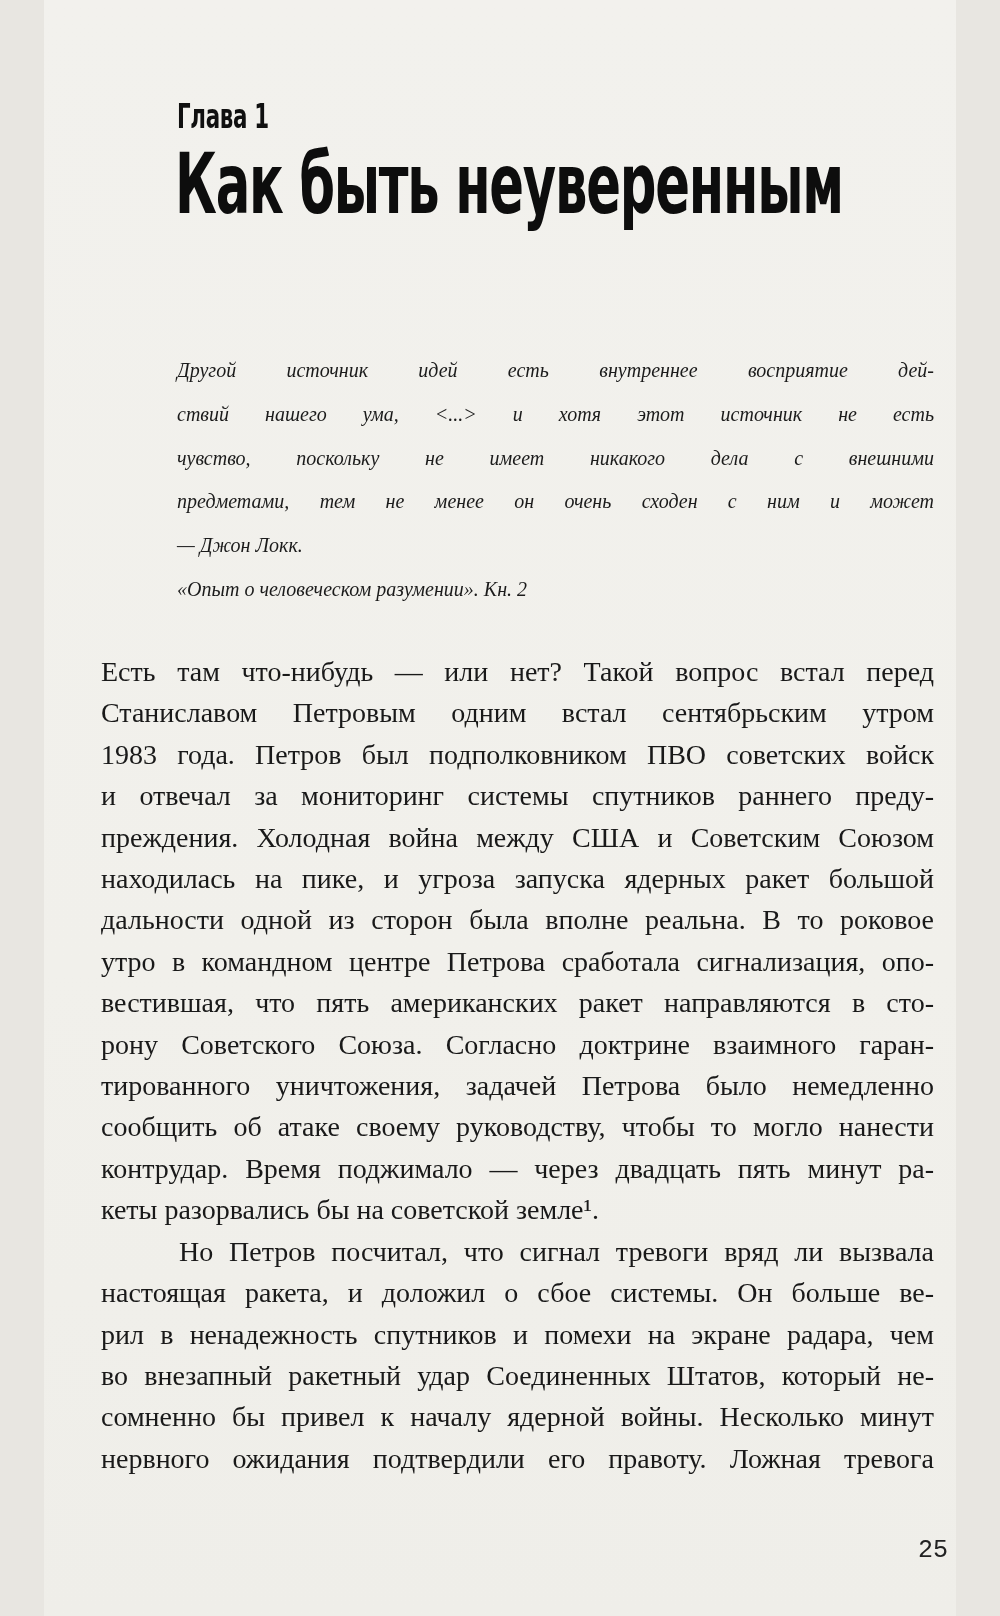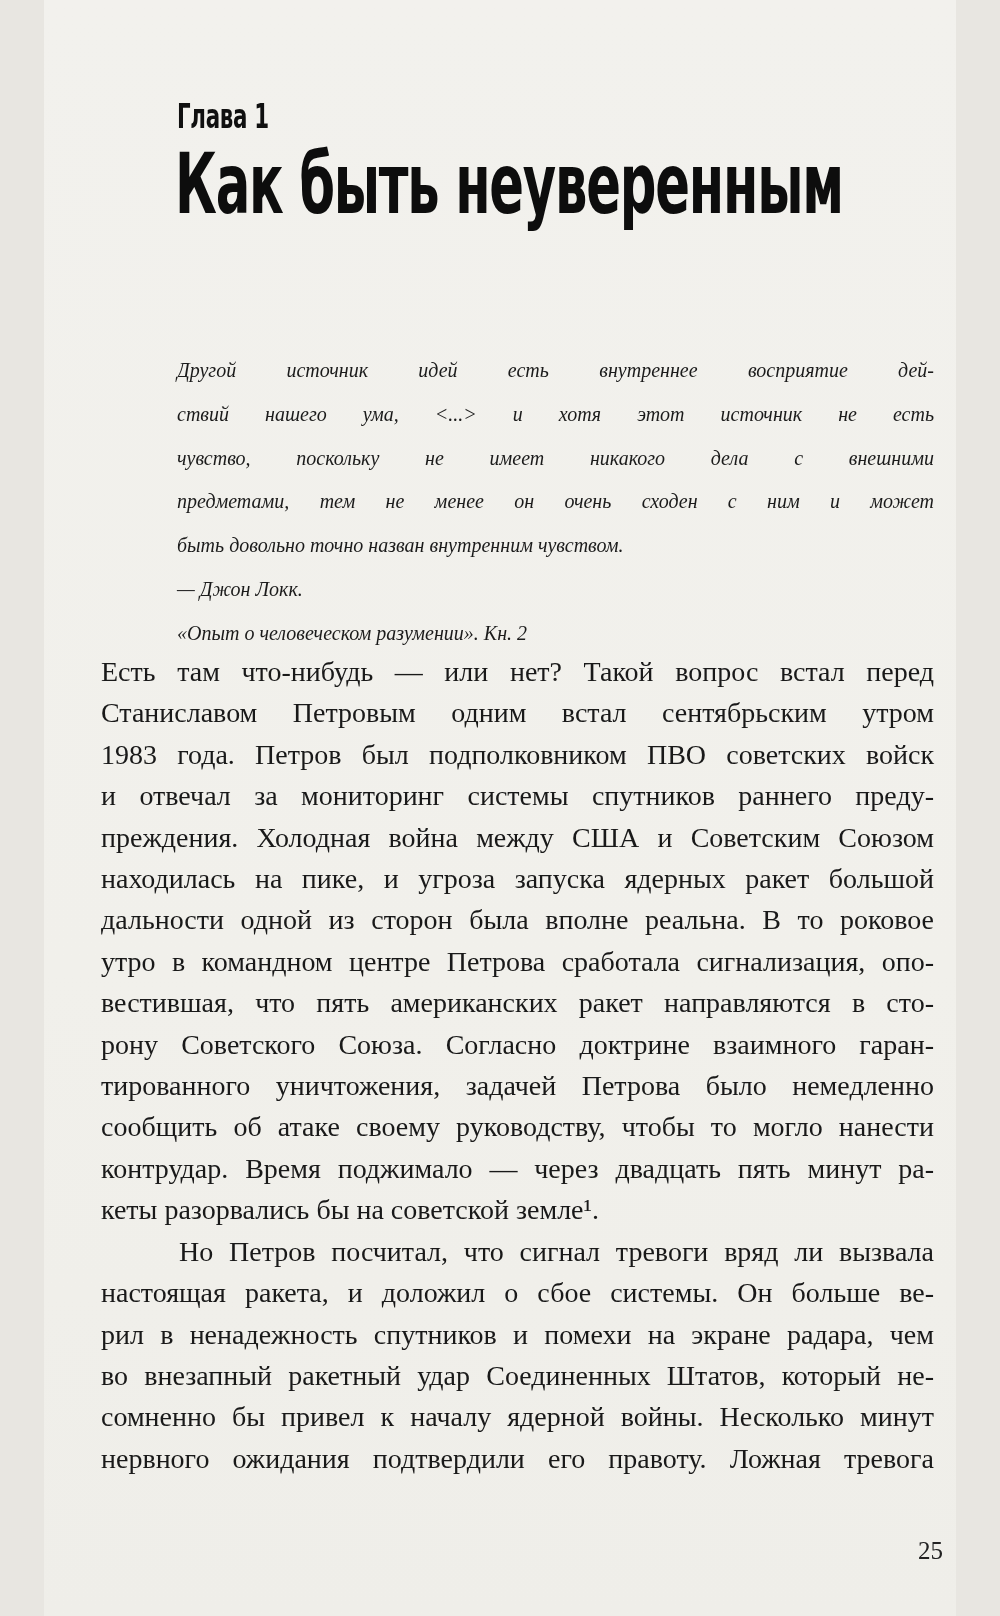"быть довольно точно назван внутренним" div.ep-line { html: <div>быть довольно точно назван внутренним чувством.</div> -> none }
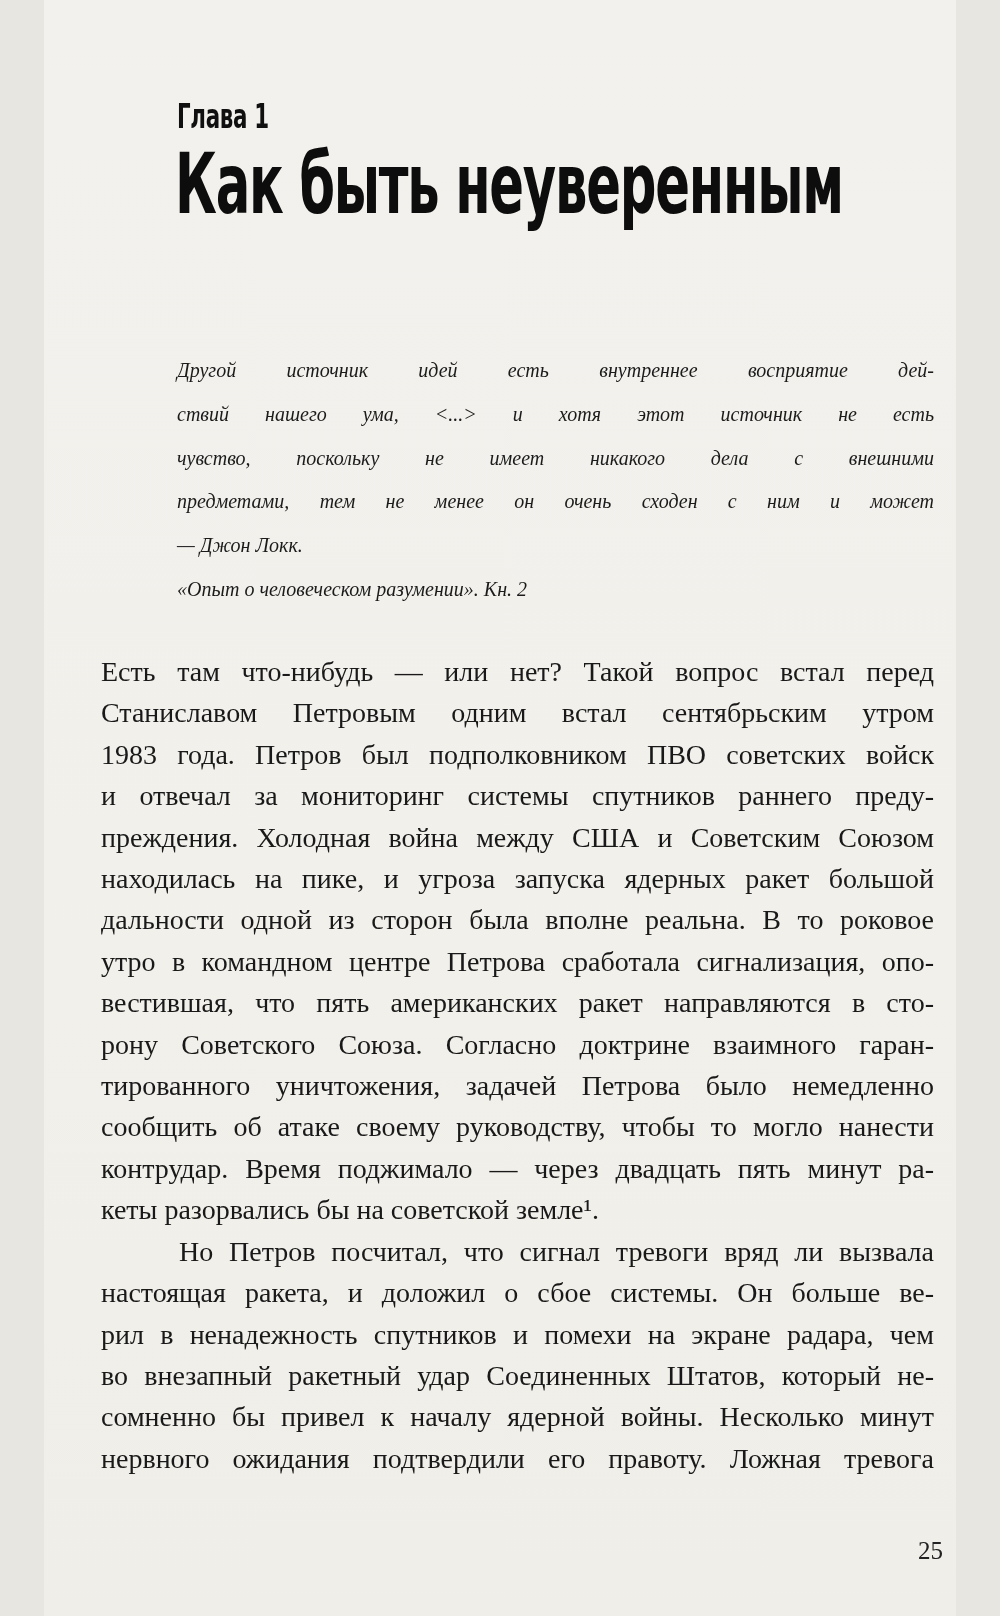"25" .page-number { font-family: Liberation Serif, serif -> Liberation Mono, monospace }
